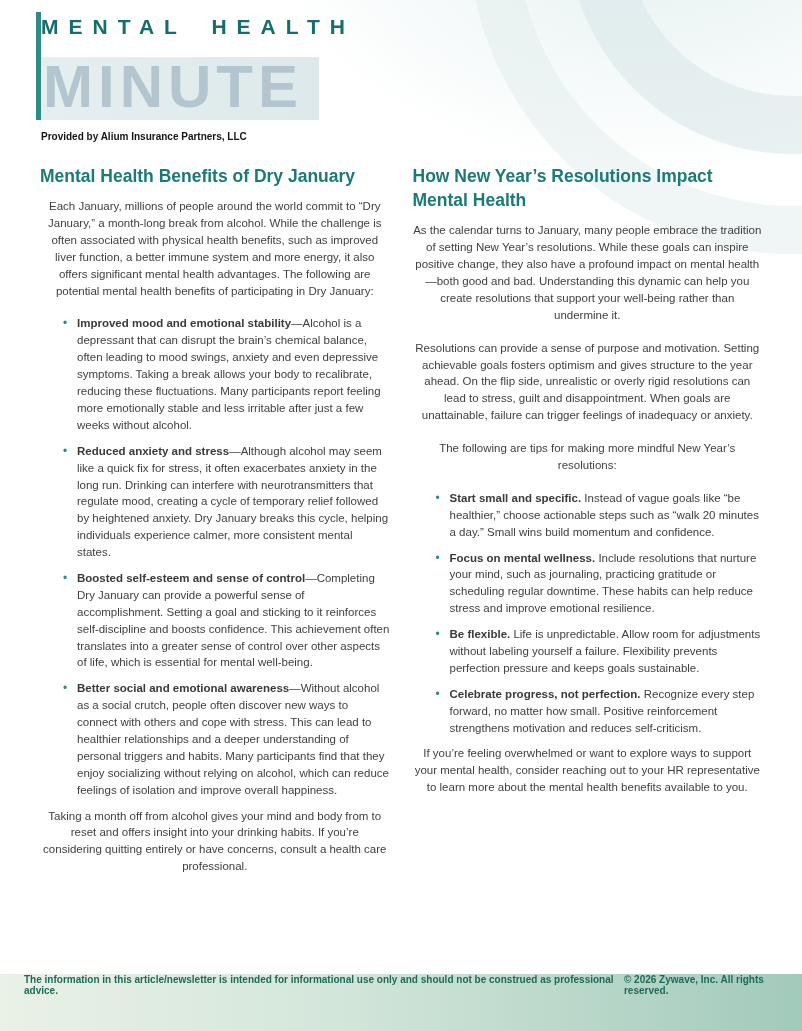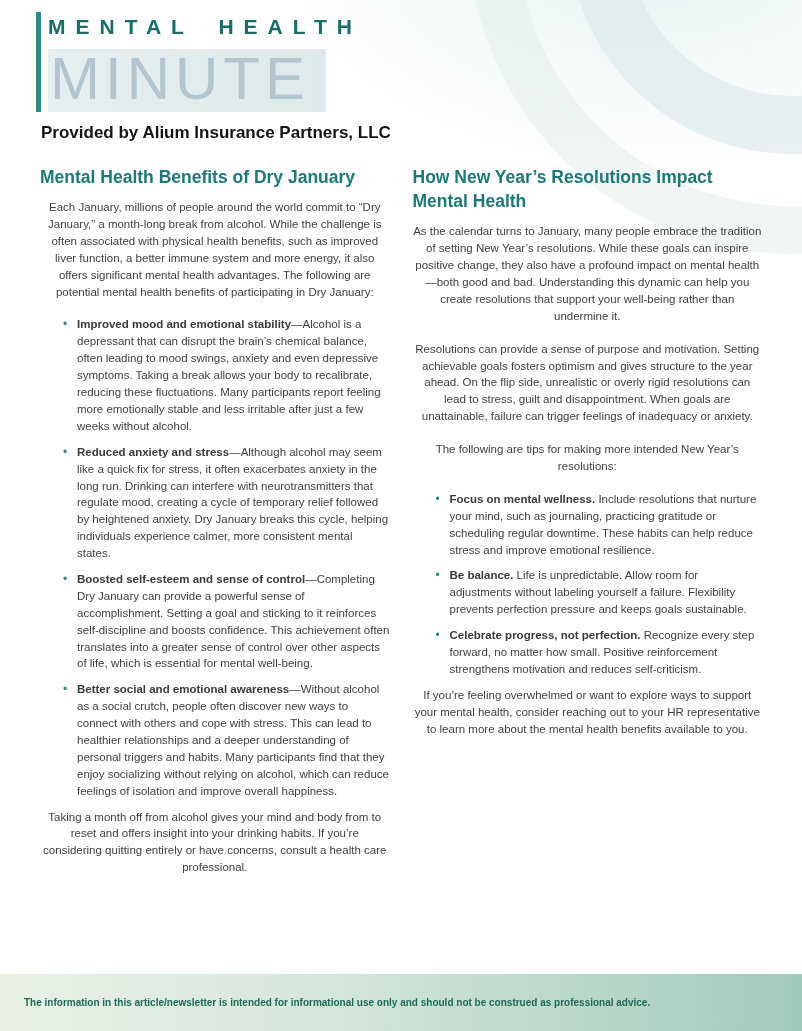"MENTAL HEALTH" .brand { padding-left: 7px -> none }
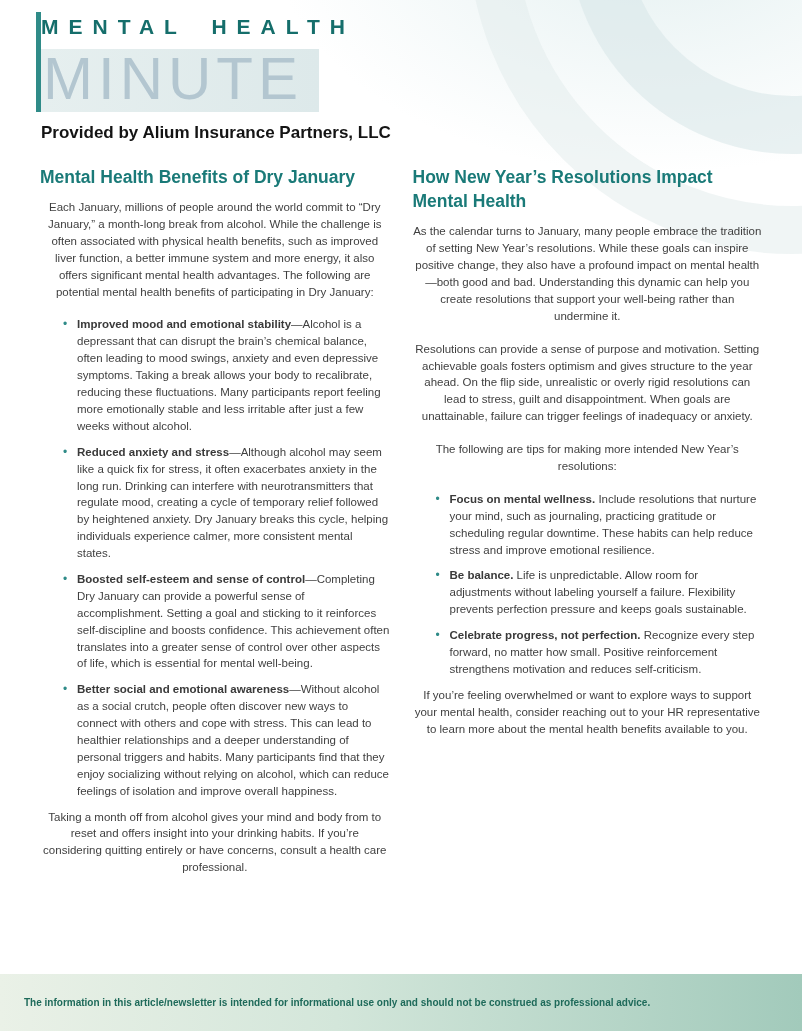"MINUTE" .brand-main { font-weight: normal -> bold; margin-top: 10px -> 18px }
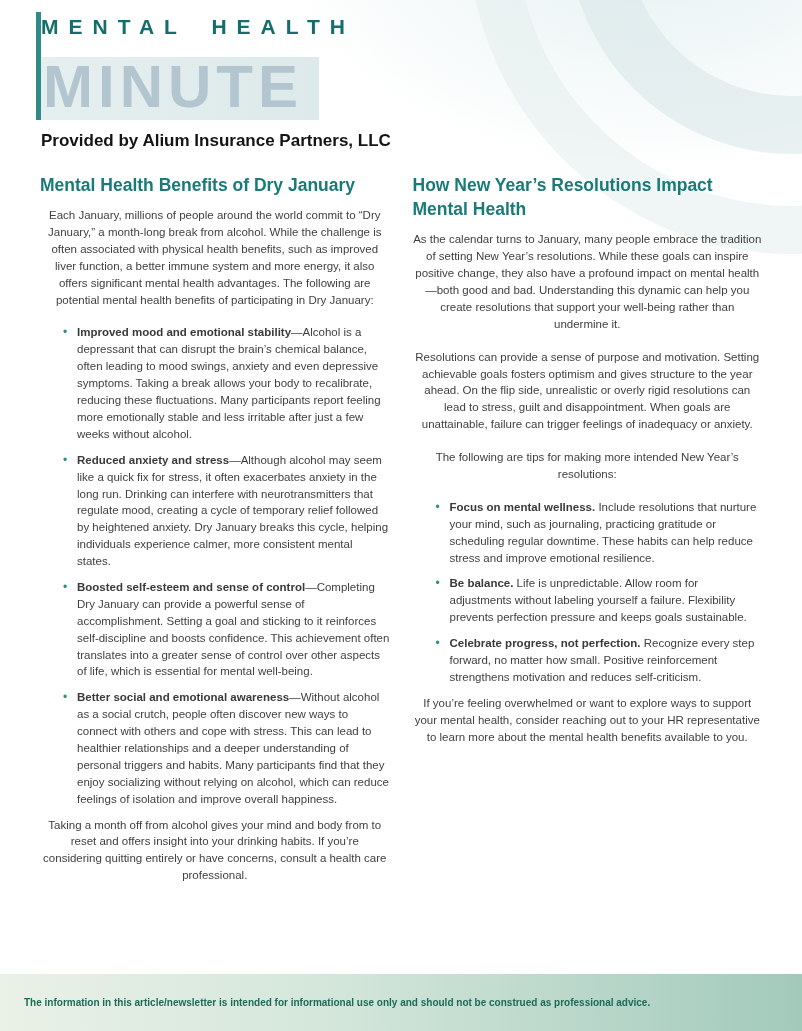"Provided by Alium Insurance Partners," .provided { font-size: 17px -> 10px }
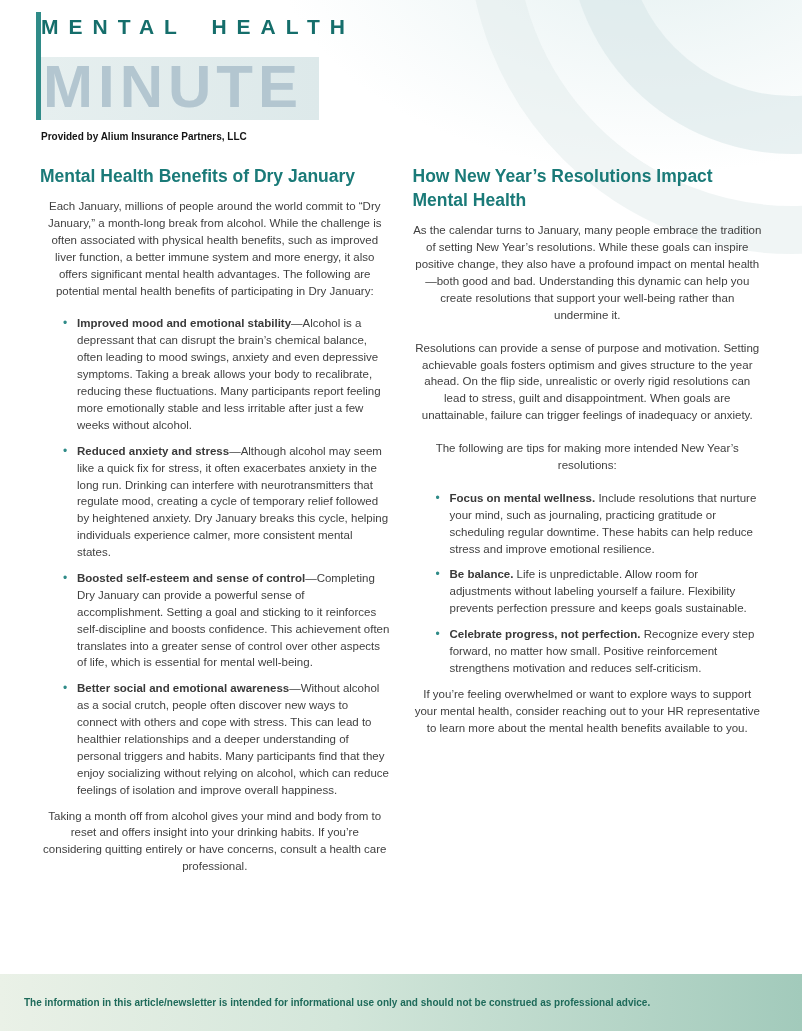"The following are tips for" p { text: intended -> mindful }
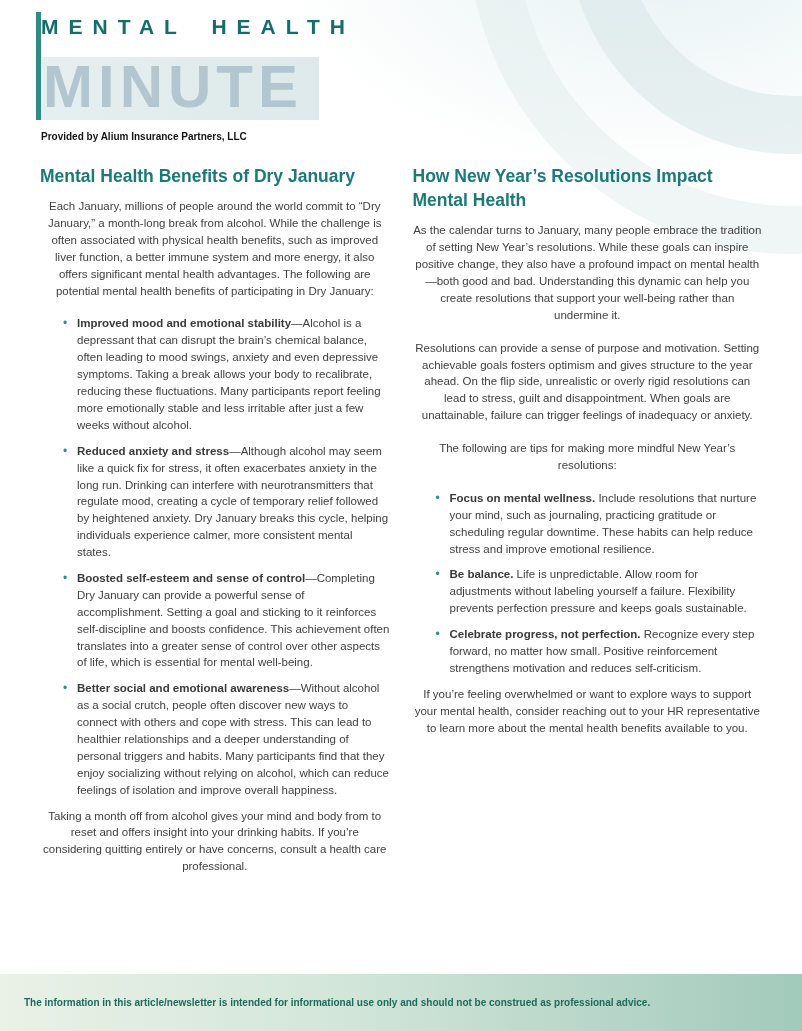"Start small and specific. Instead" li { html: none -> <li><b>Start small and specific.</b><span> Instead of vague goals like “be healthier,” choose actionable steps such as “walk 20 minutes a day.” Small wins build momentum and confidence.</span></li> }
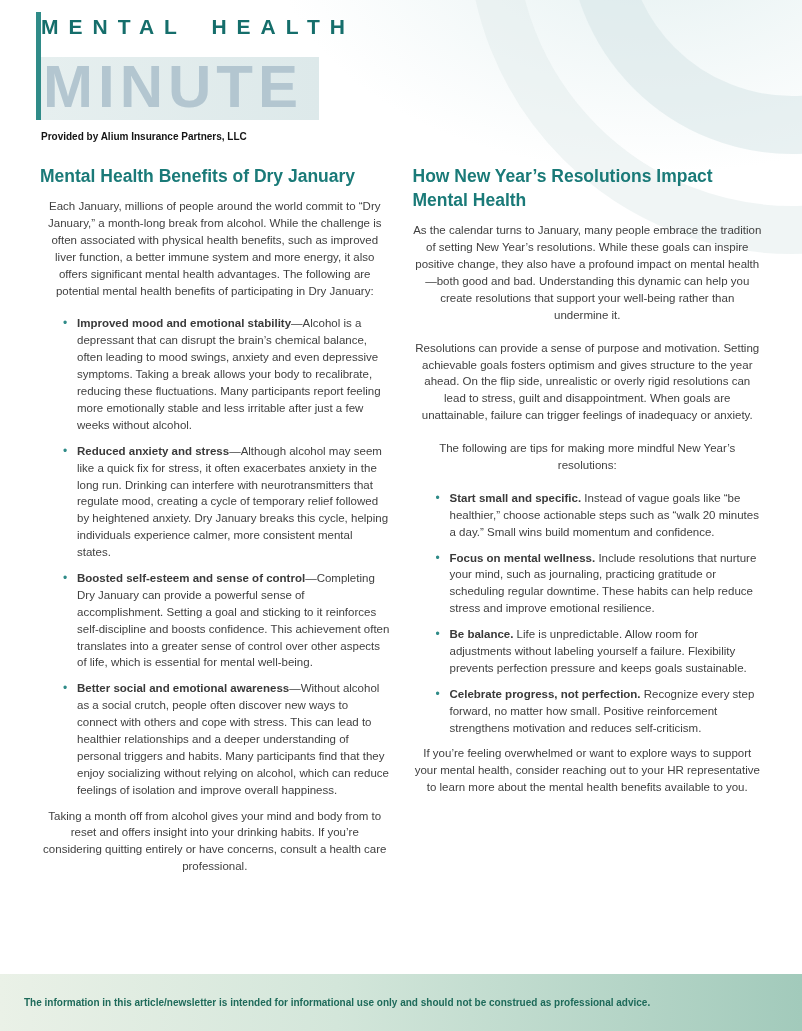"Be balance." b { text: balance -> flexible }
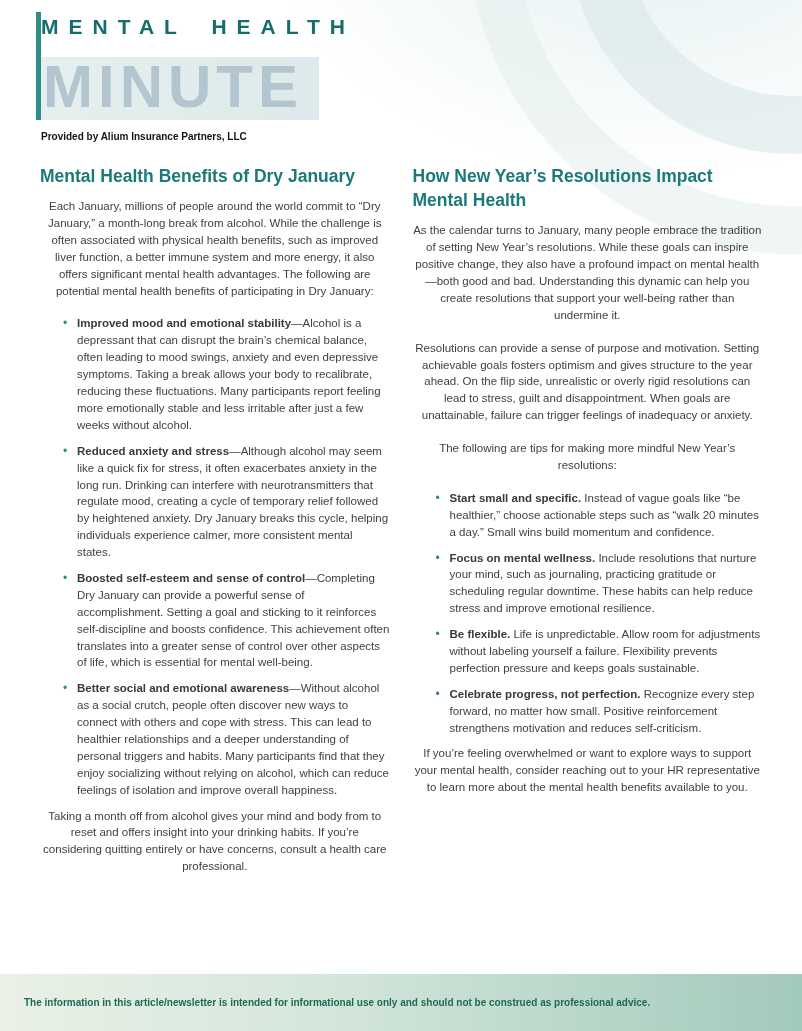"The information in this" .footer { flex-direction: column -> row }
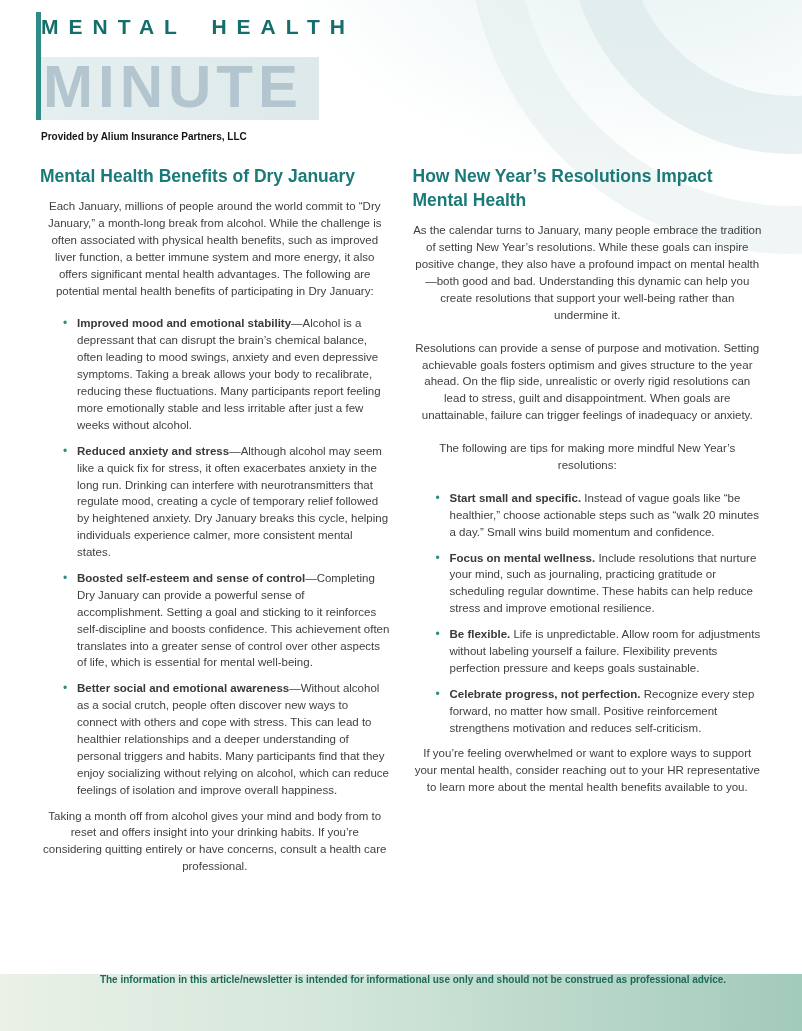"© 2026 Zywave, Inc. All" div.f-line { html: none -> <div>© 2026 Zywave, Inc. All rights reserved.</div> }
